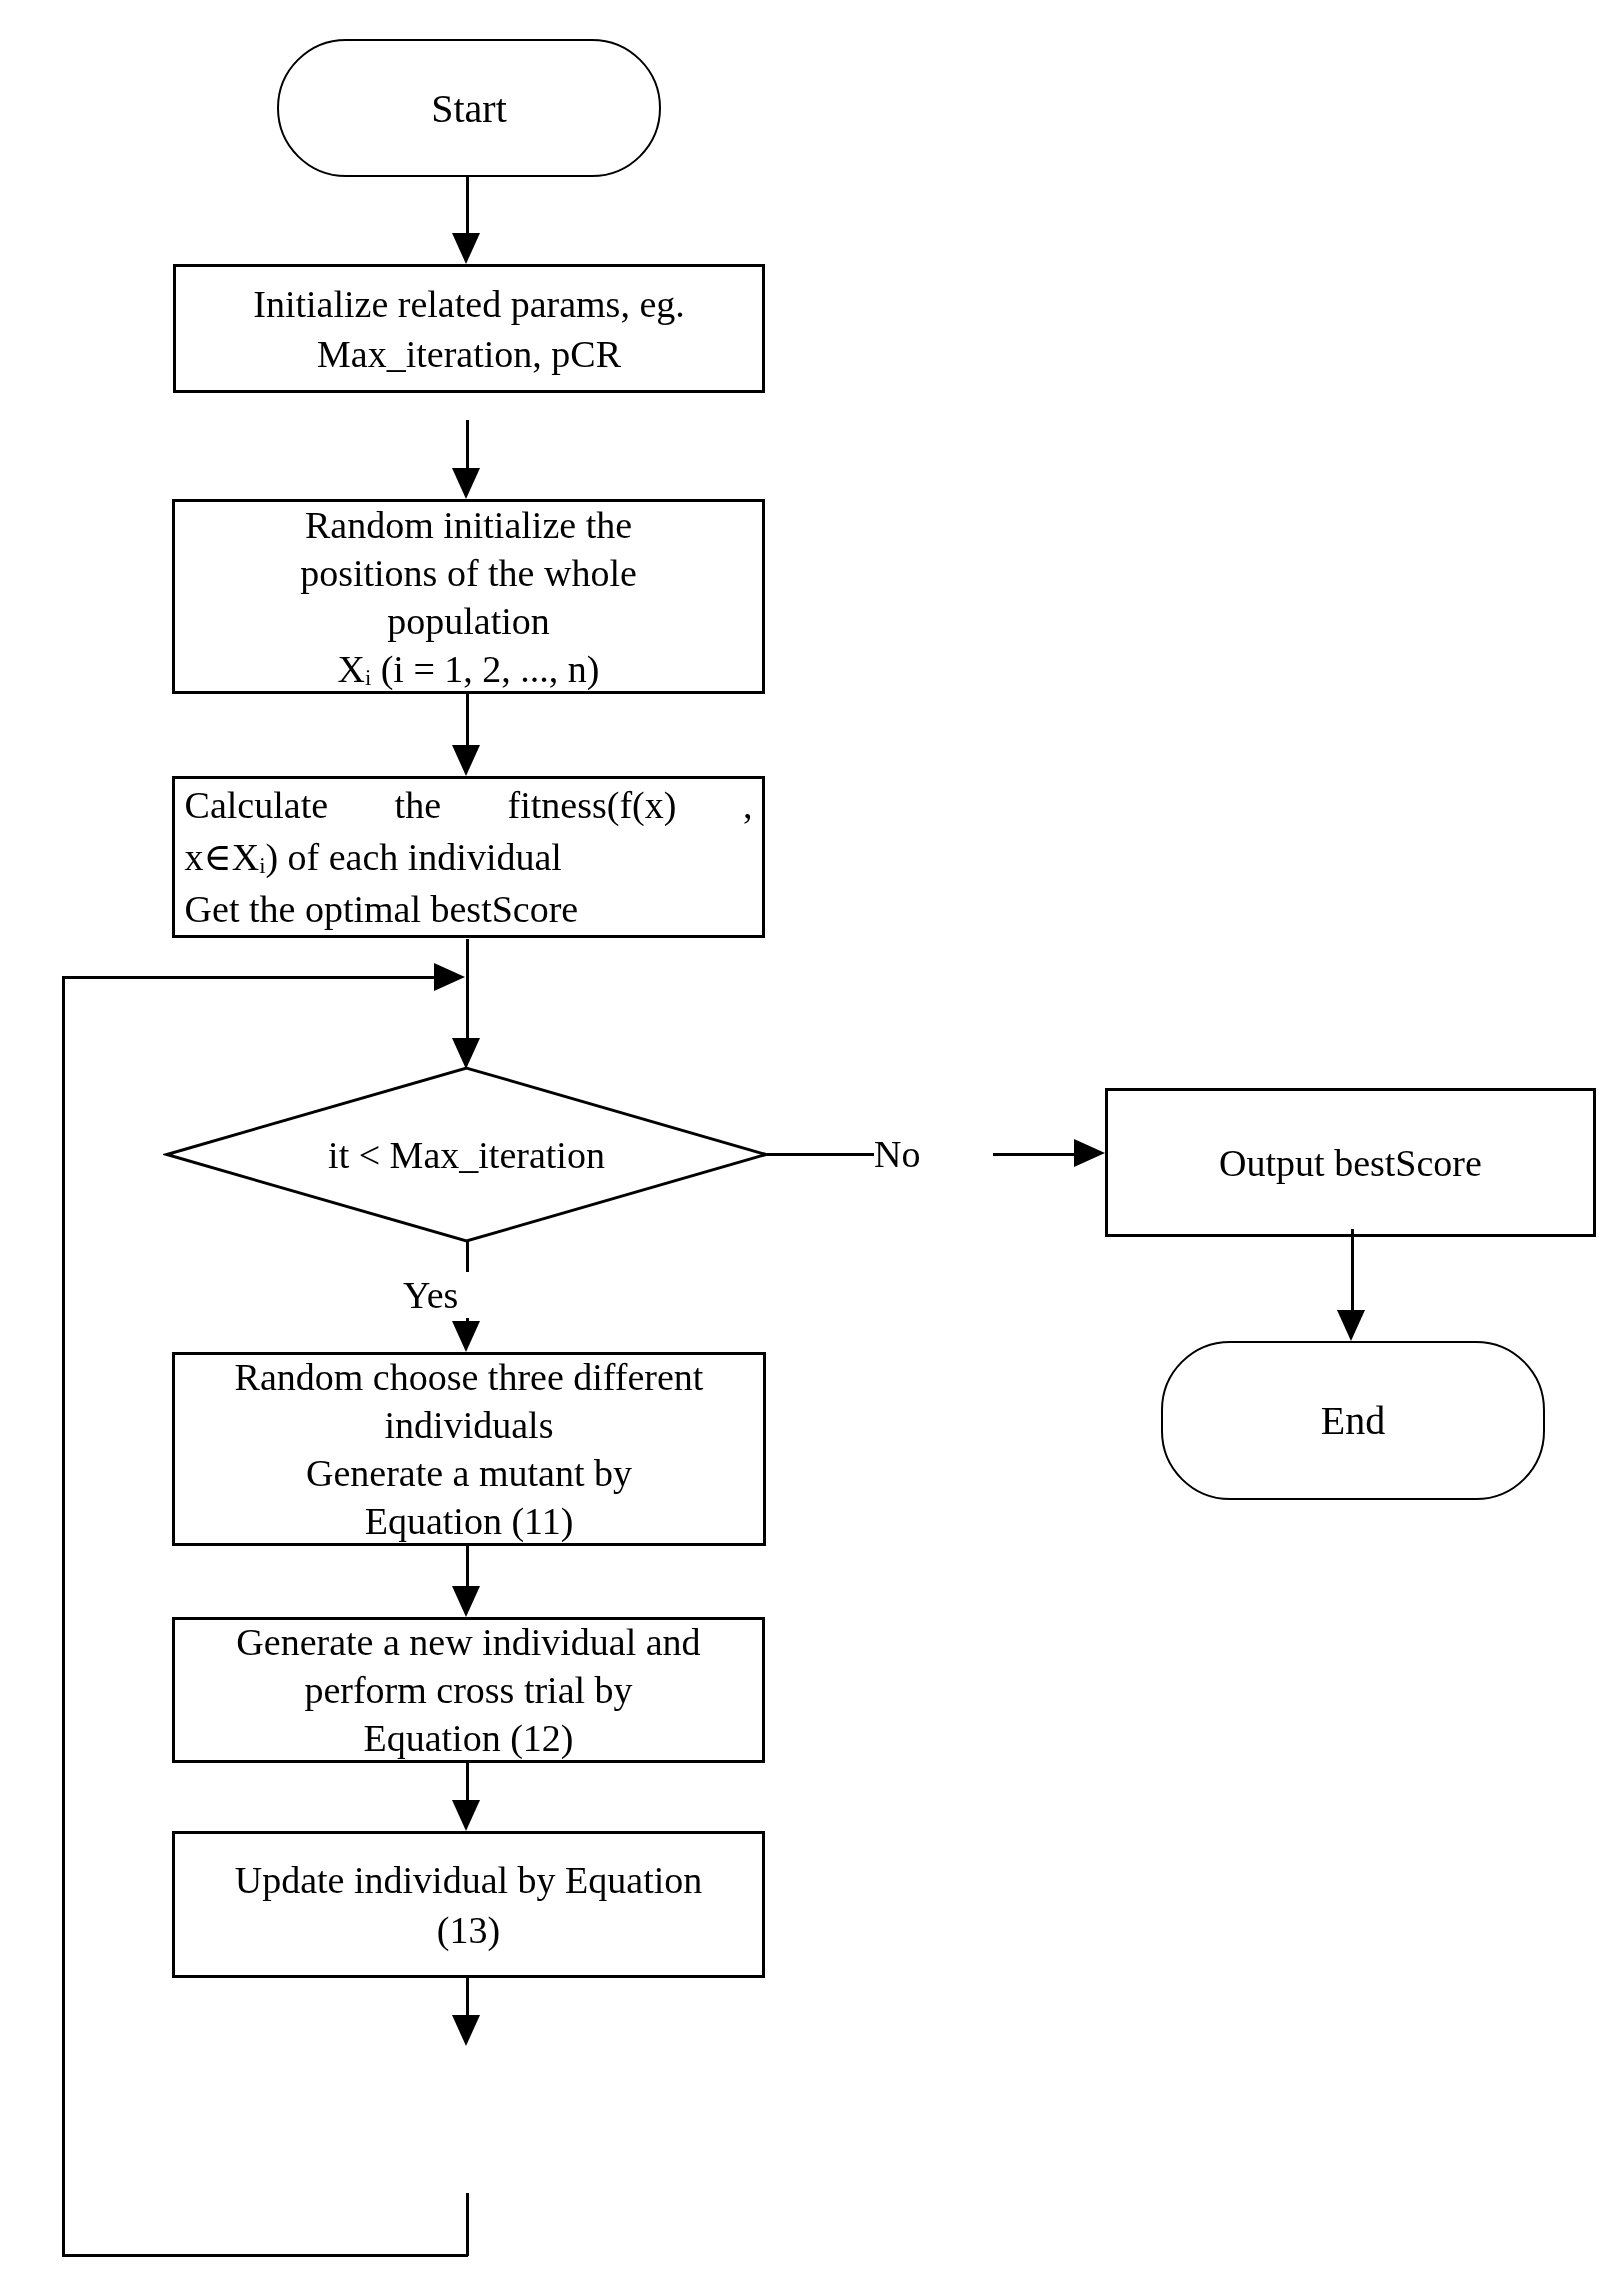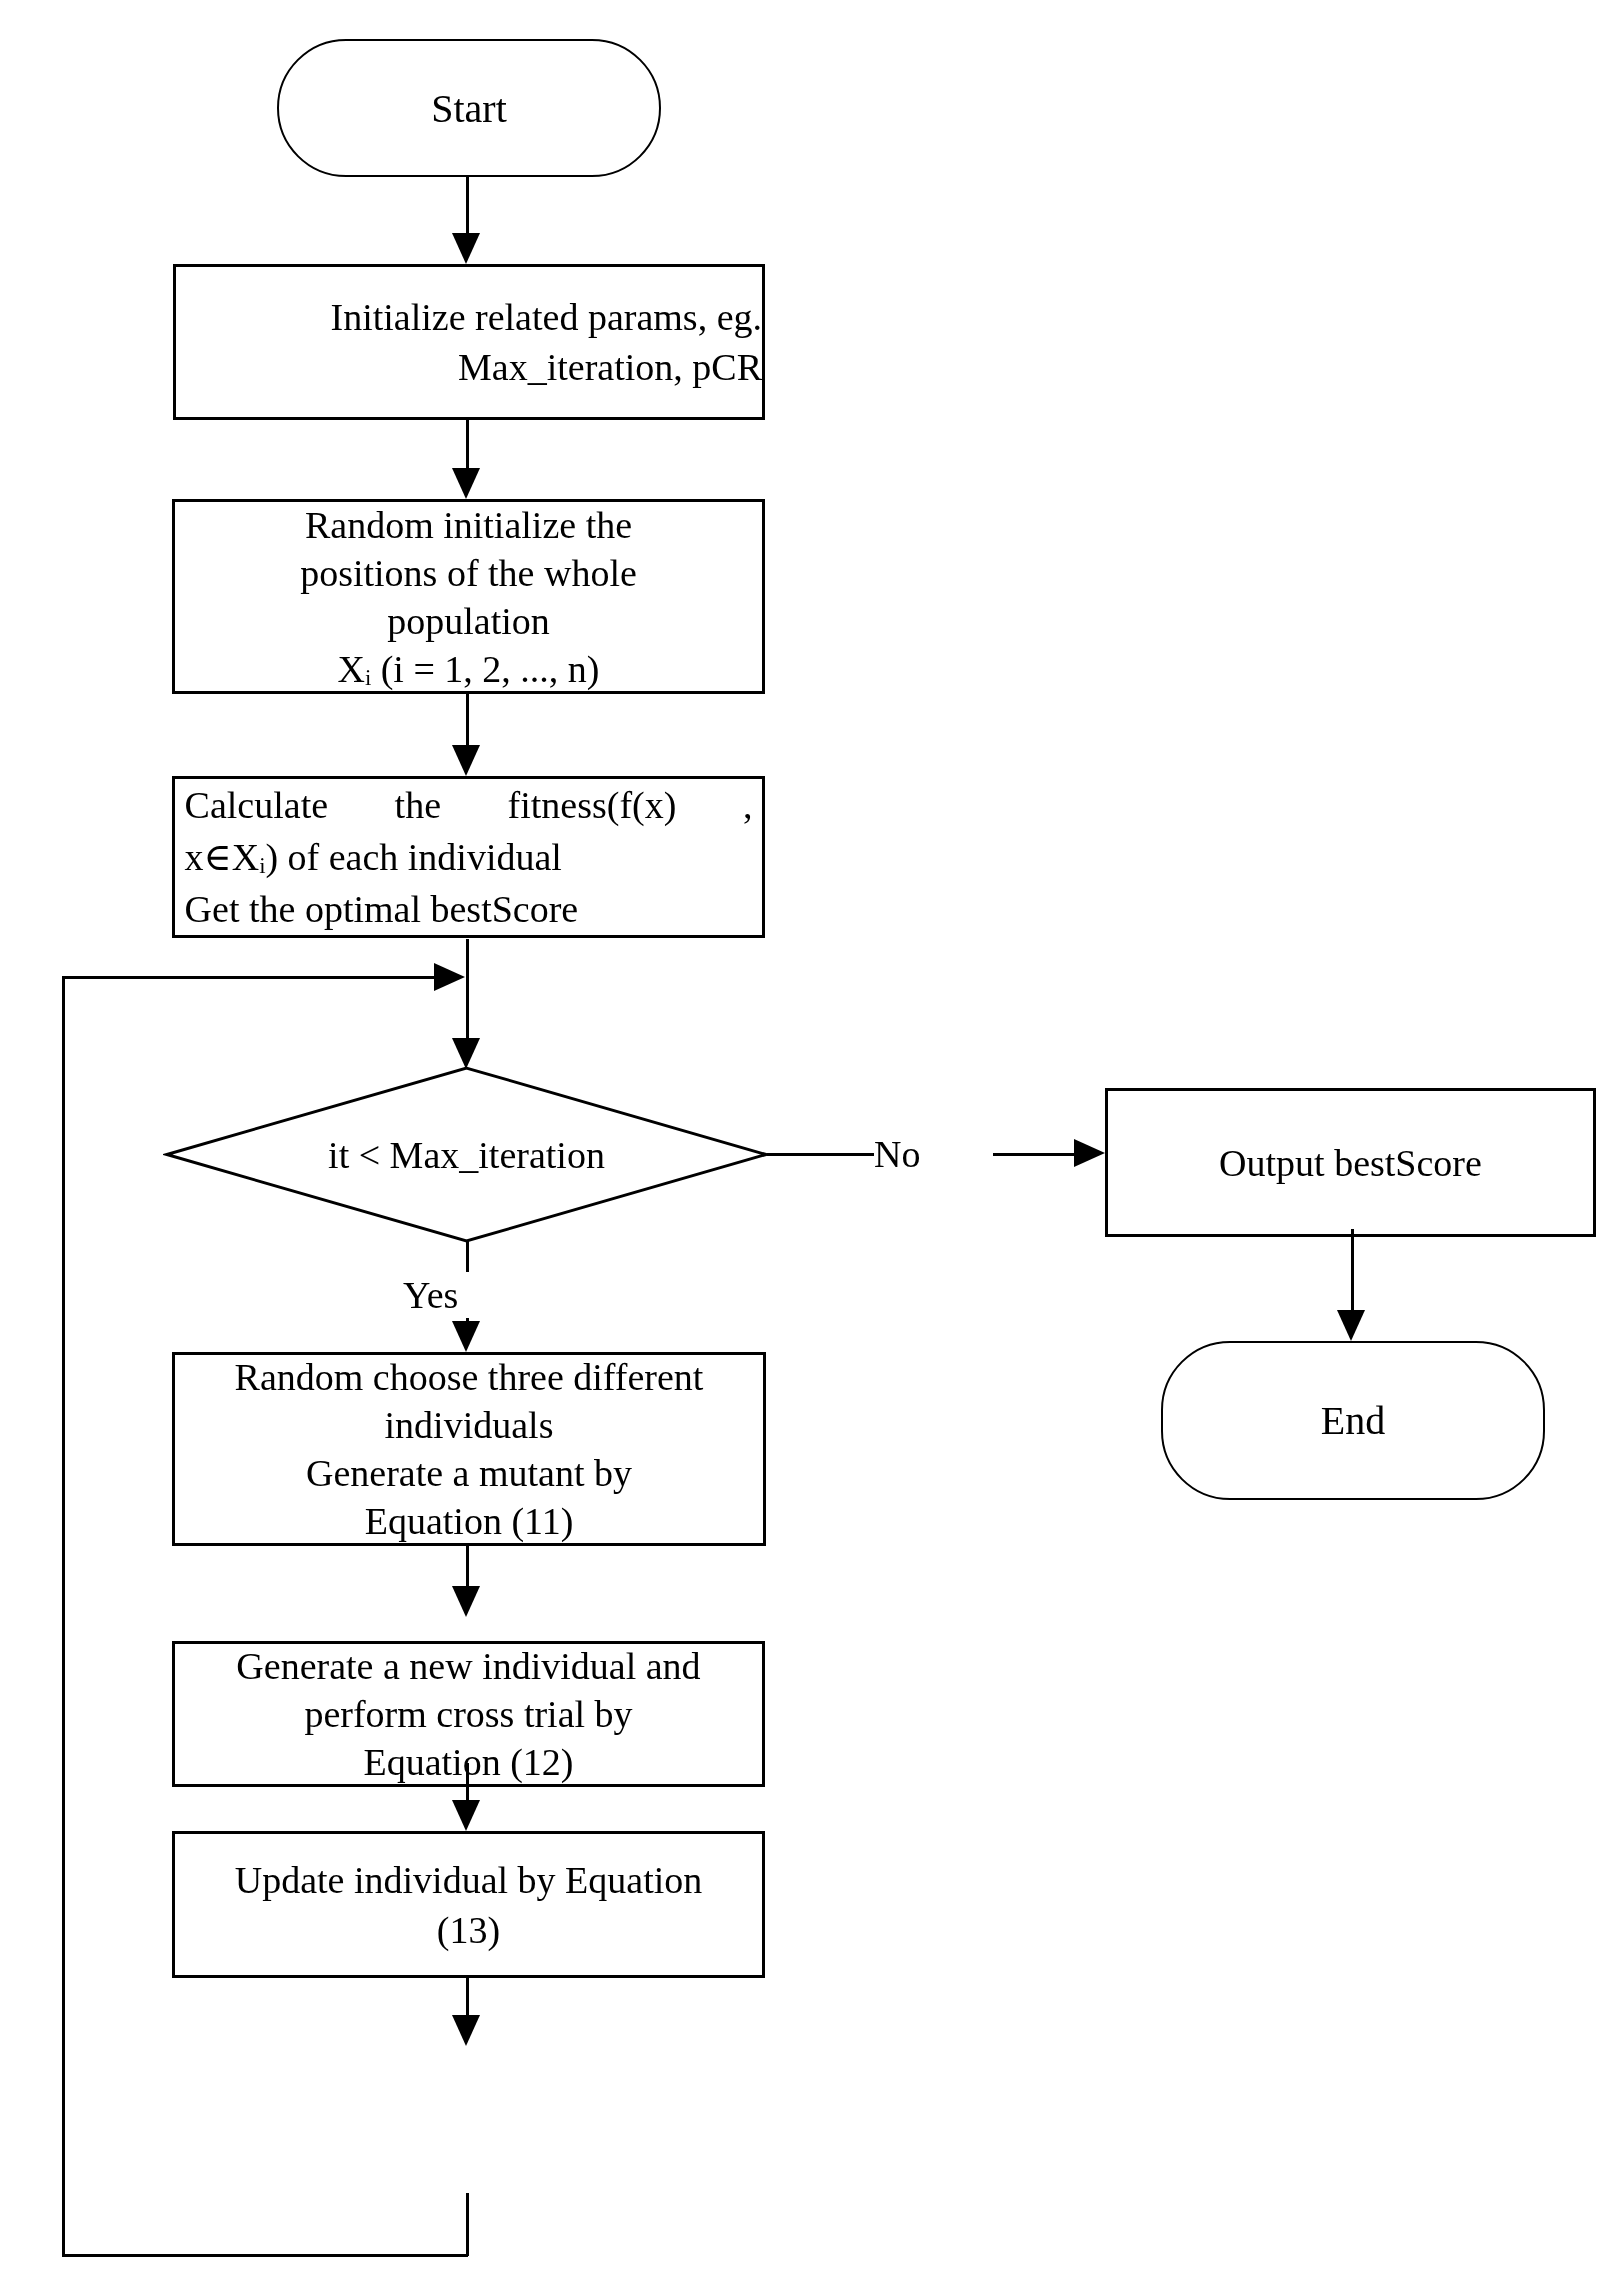"Initialize related params, eg." div.process { height: 156px -> 129px; text-align: right -> none }
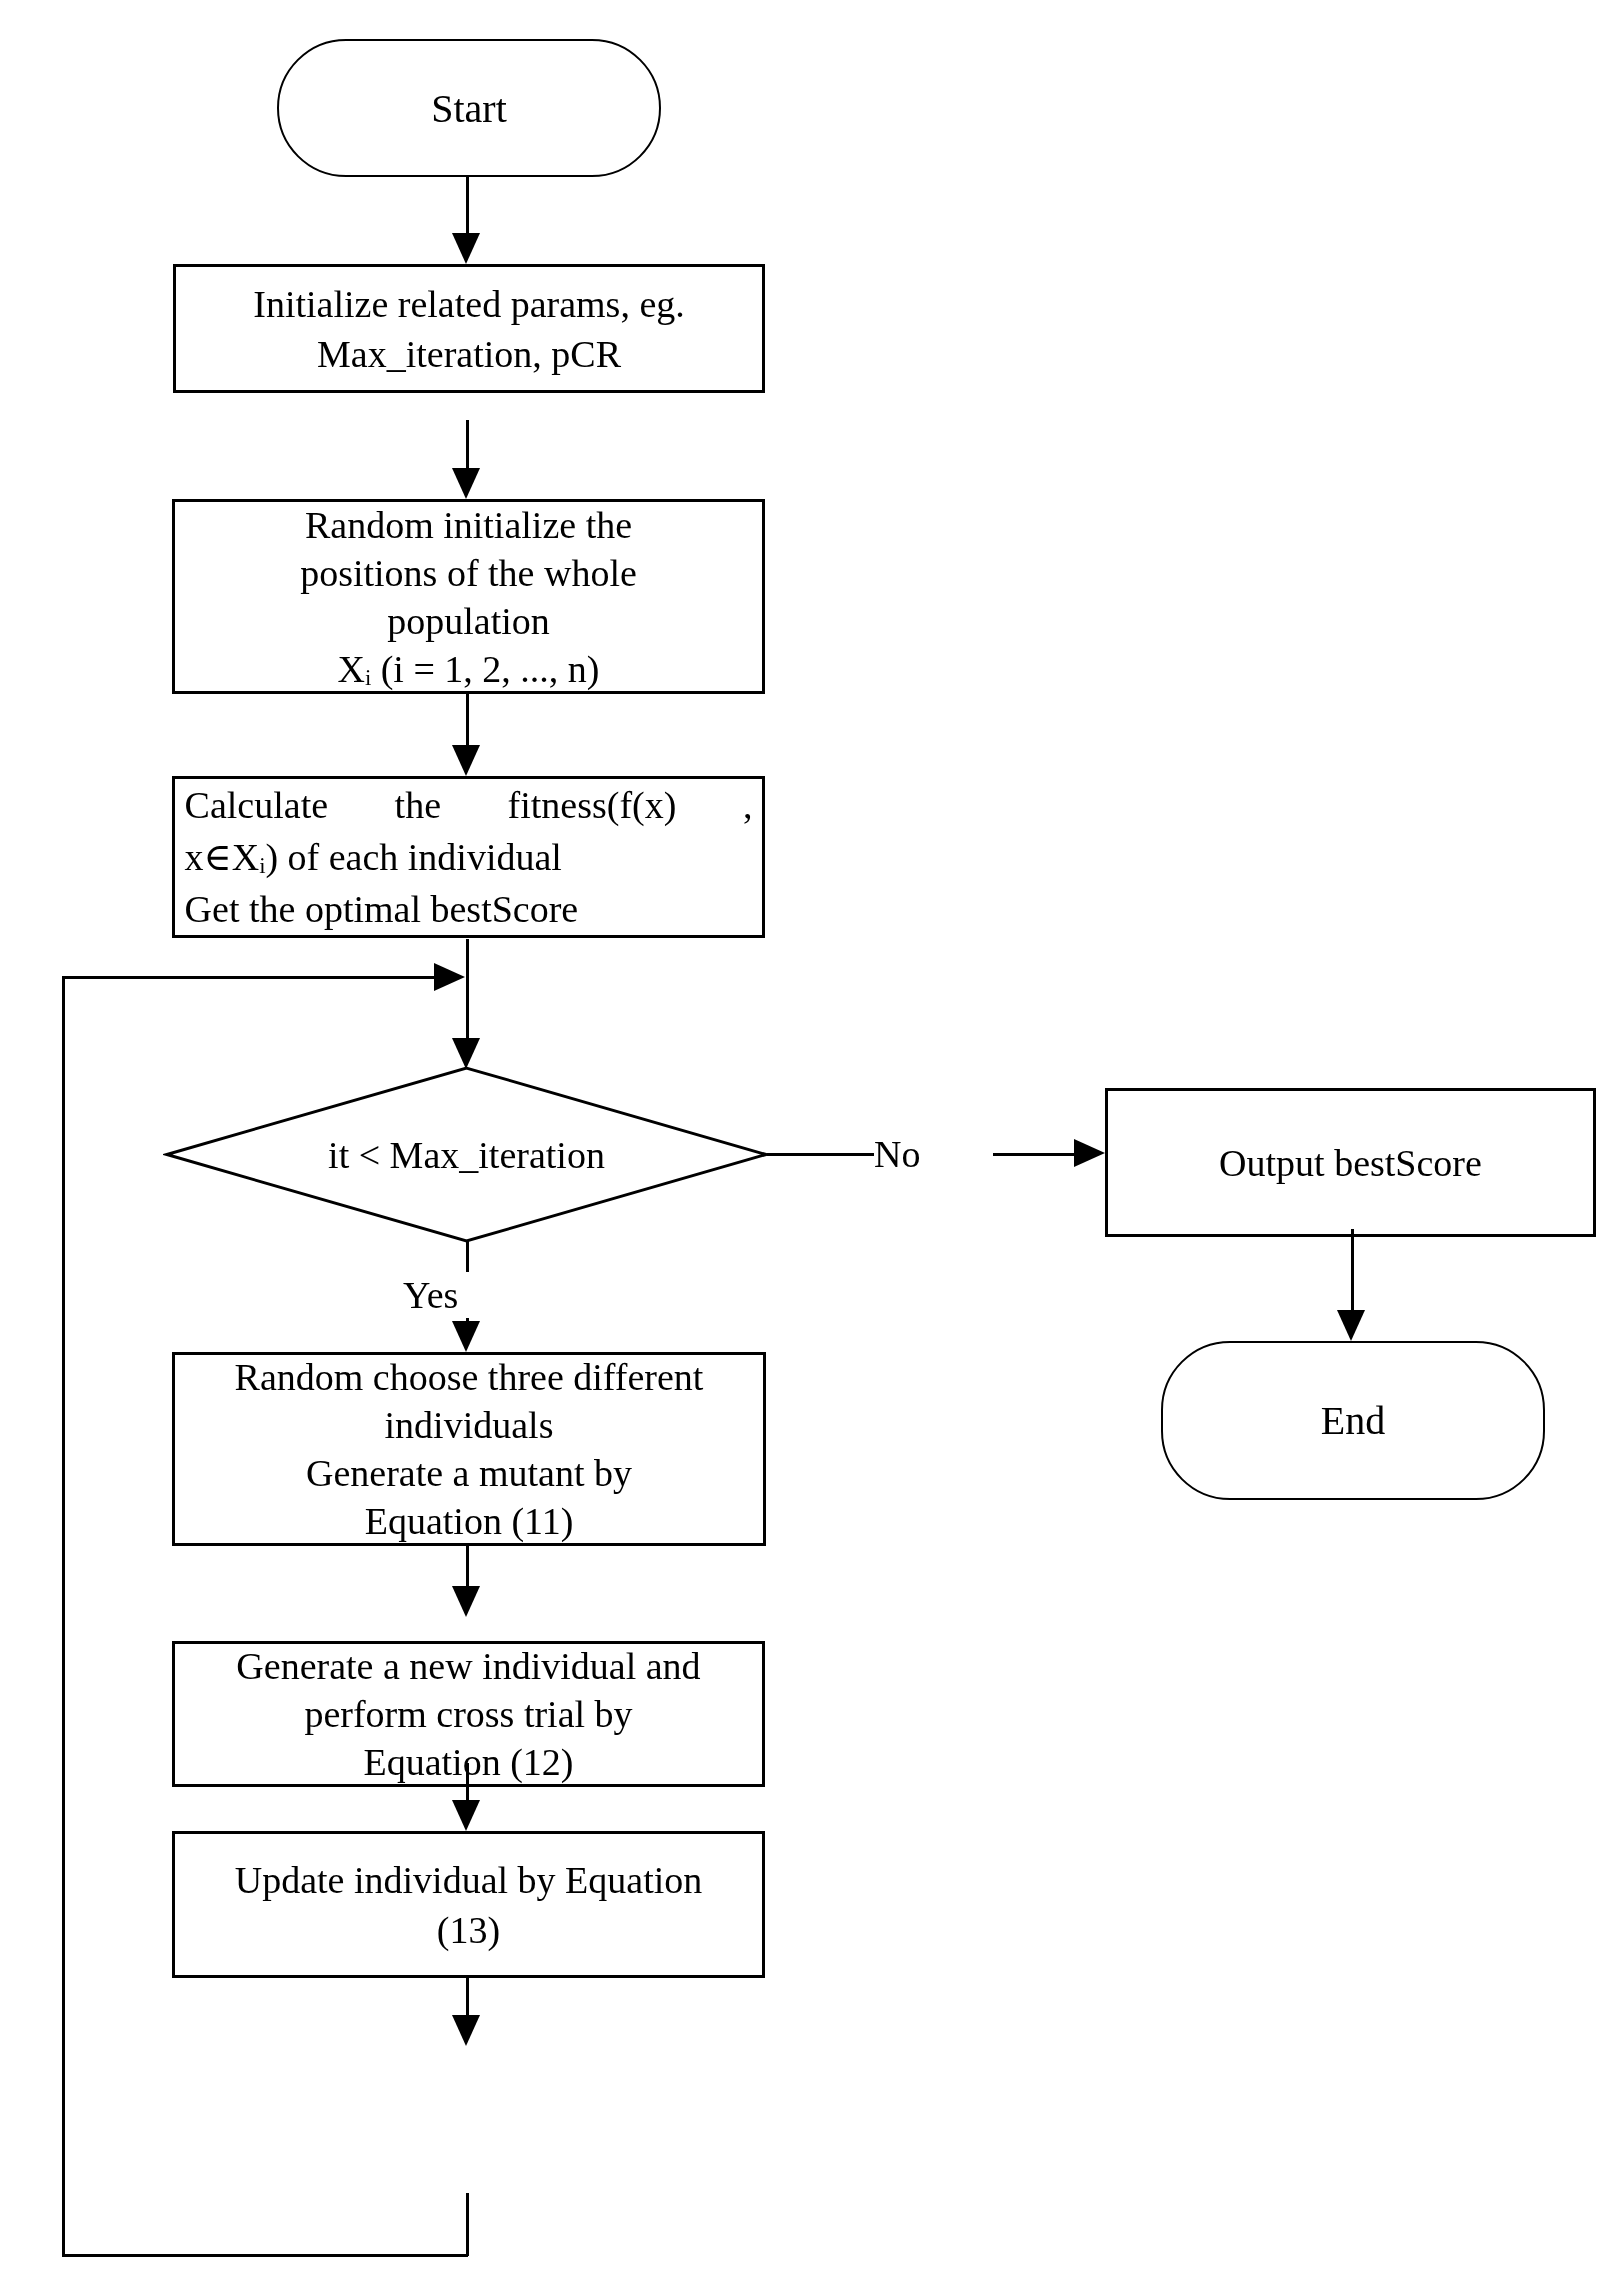"Generate a new individual and" div.process { margin-top: 24px -> none }
